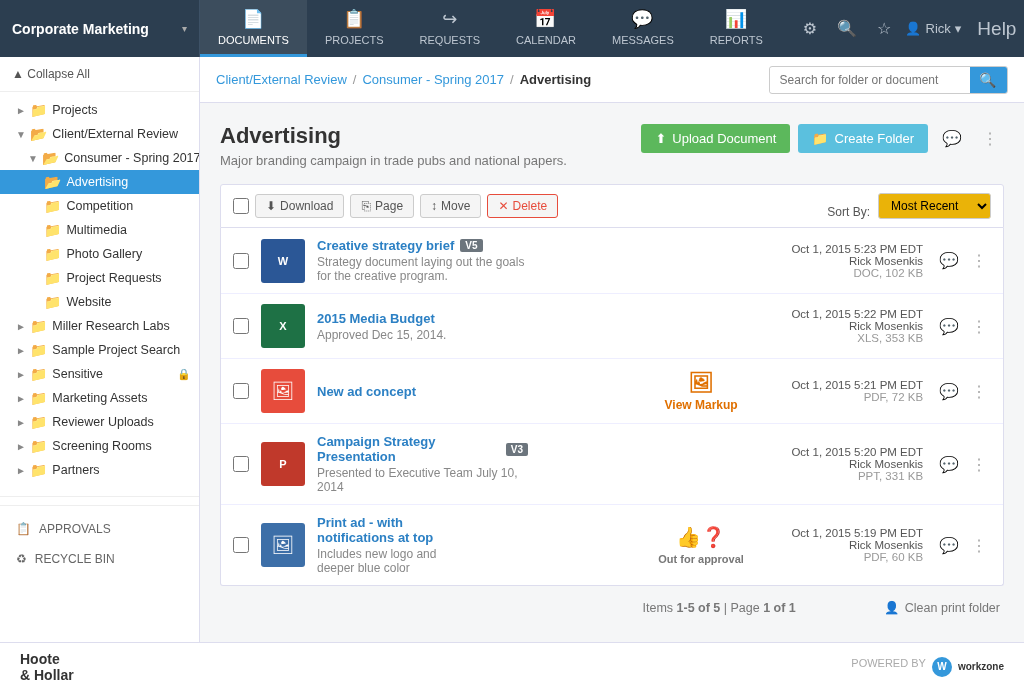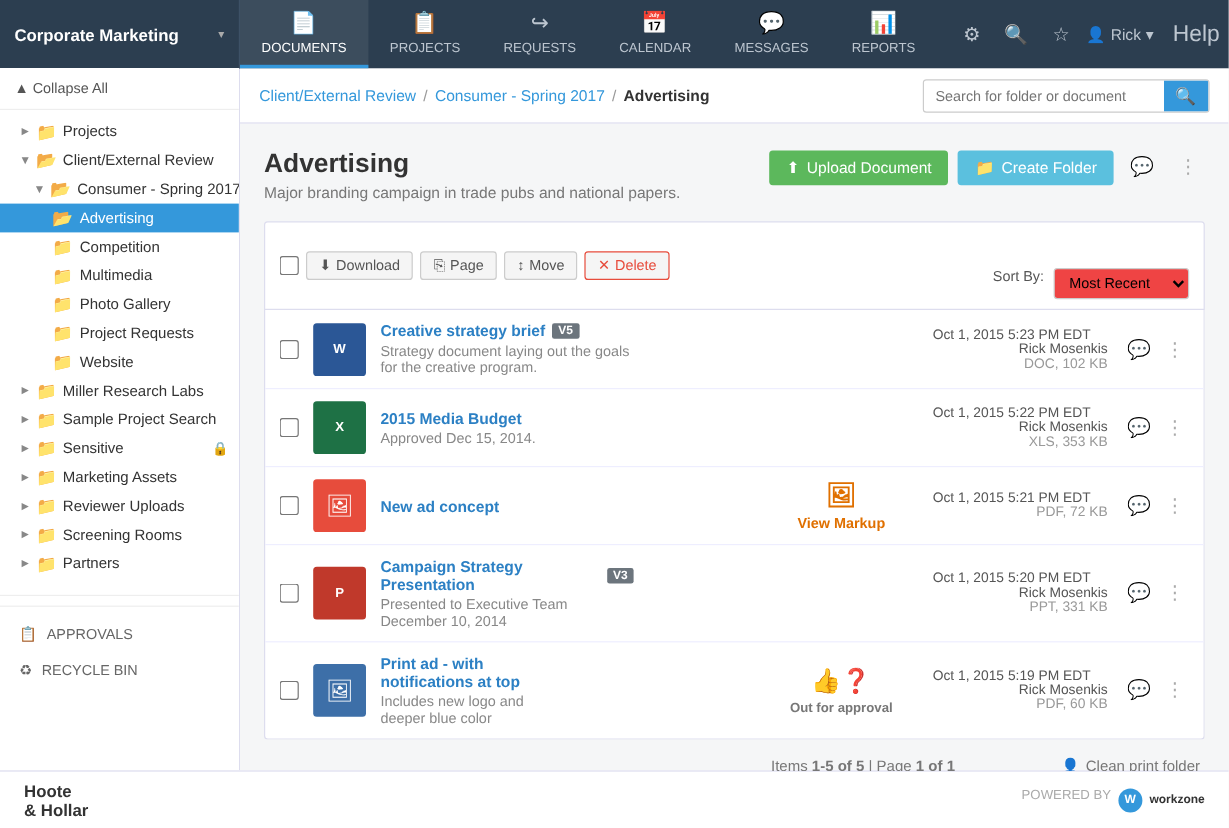"Sort By:" .sort-area { align-items: flex-start -> flex-end; margin-top: 30px -> none }
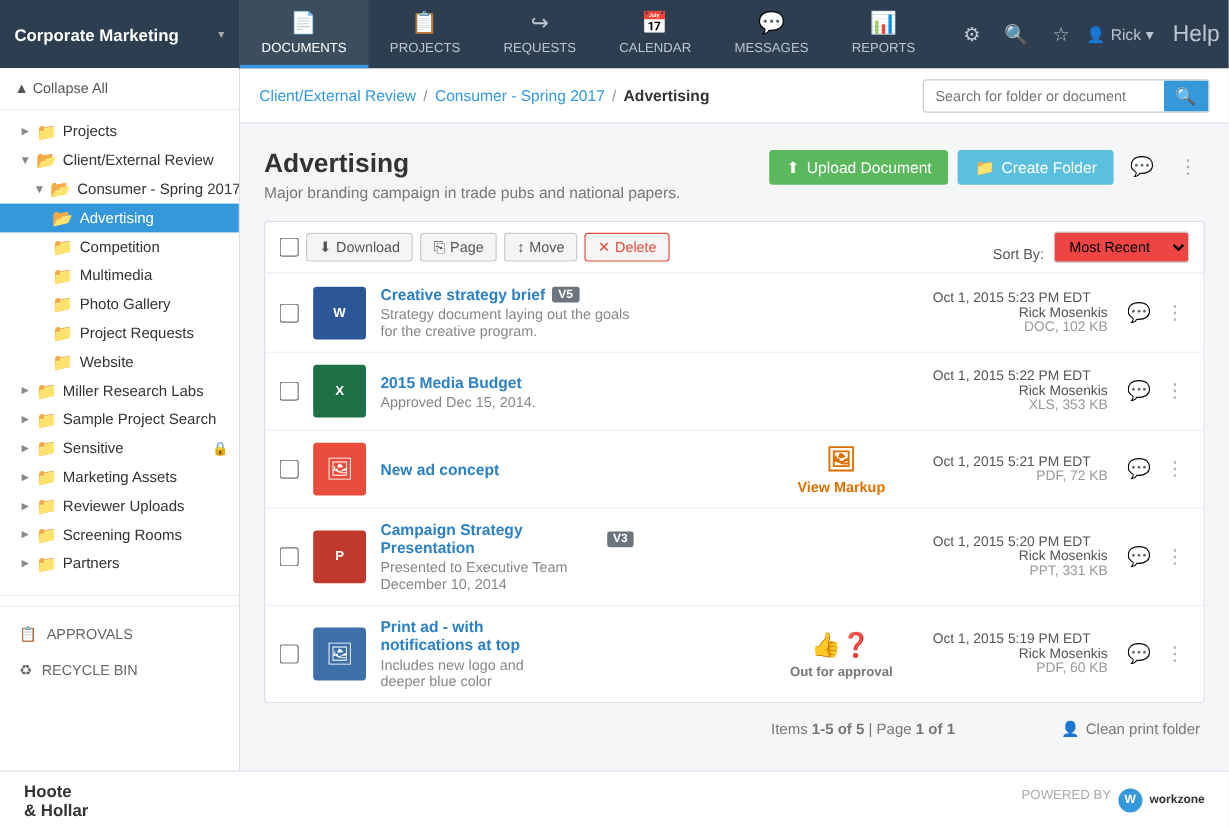"Most Recent" .sort-select { background: #ef4444 -> #eab308 }
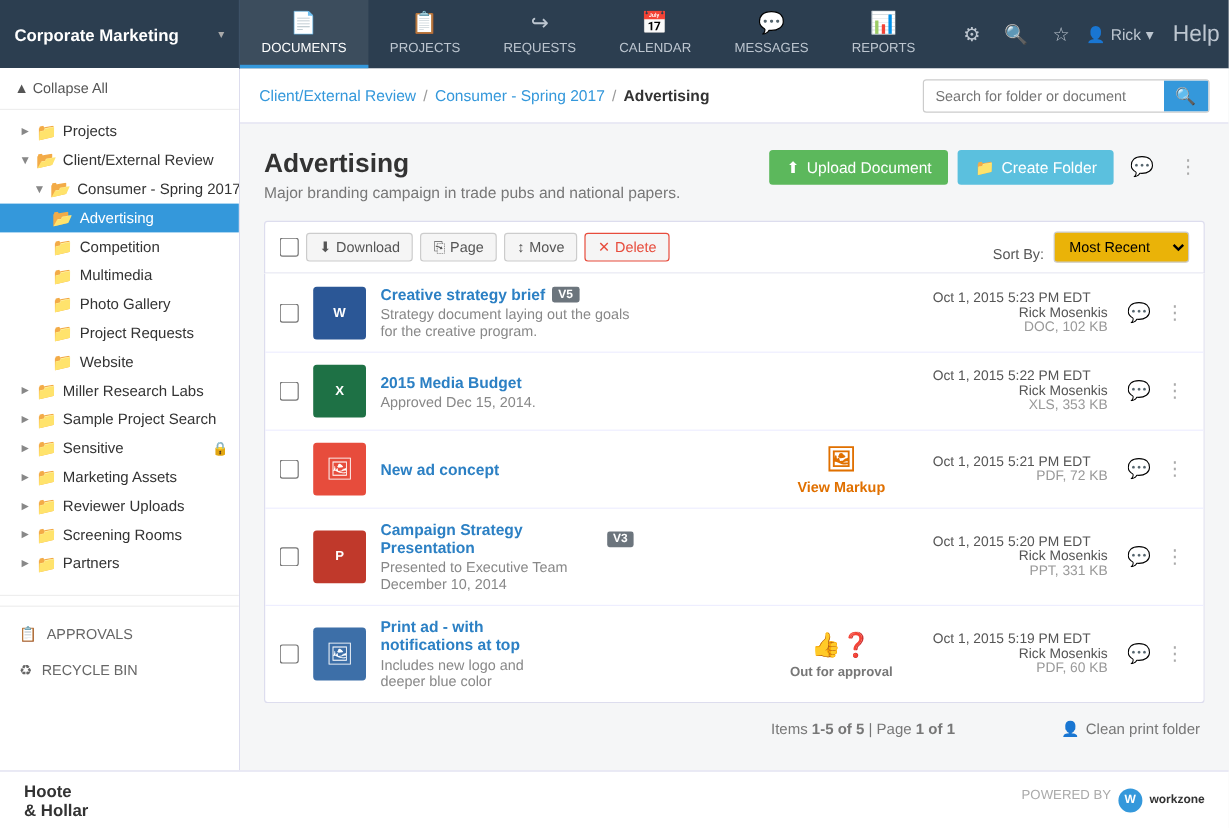"Oct 1, 2015 5:23 PM" .doc-meta .date { text-align: center -> none }
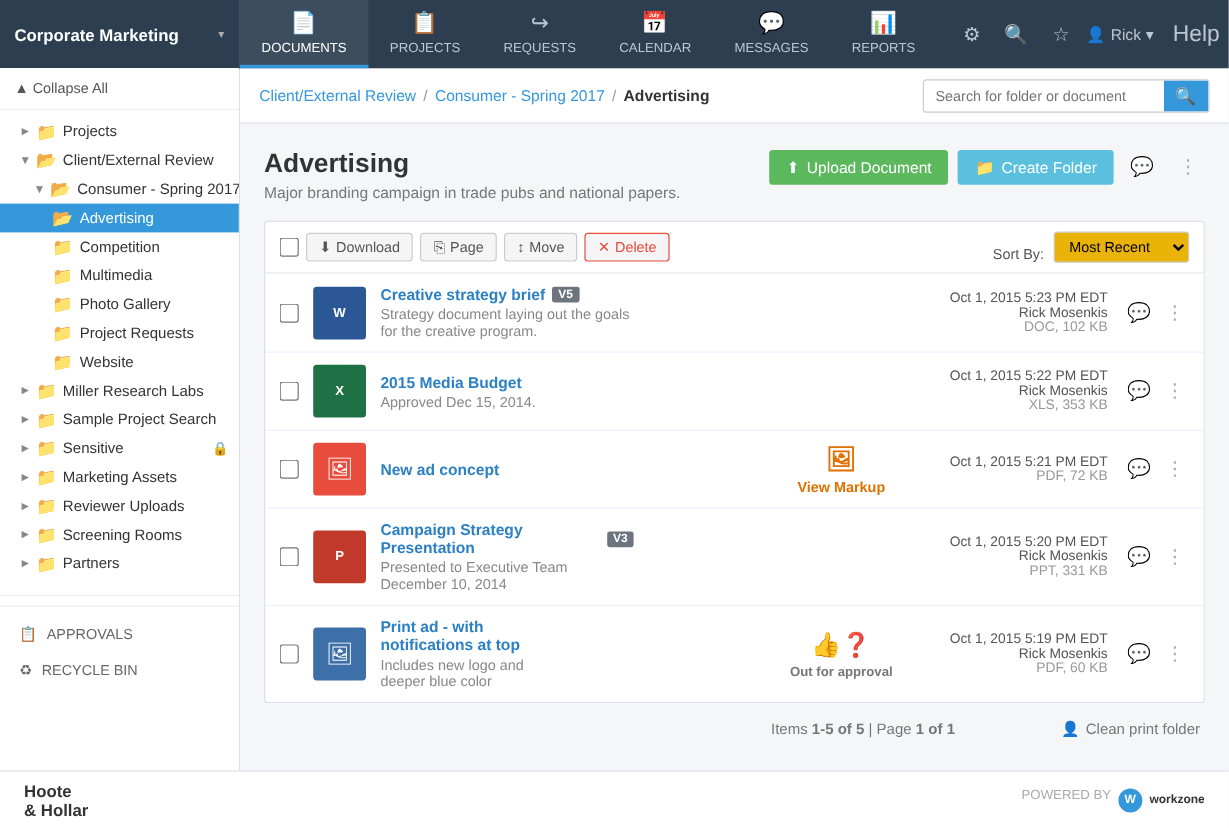"Presented to Executive Team December" div.doc-desc { text: December -> July }
